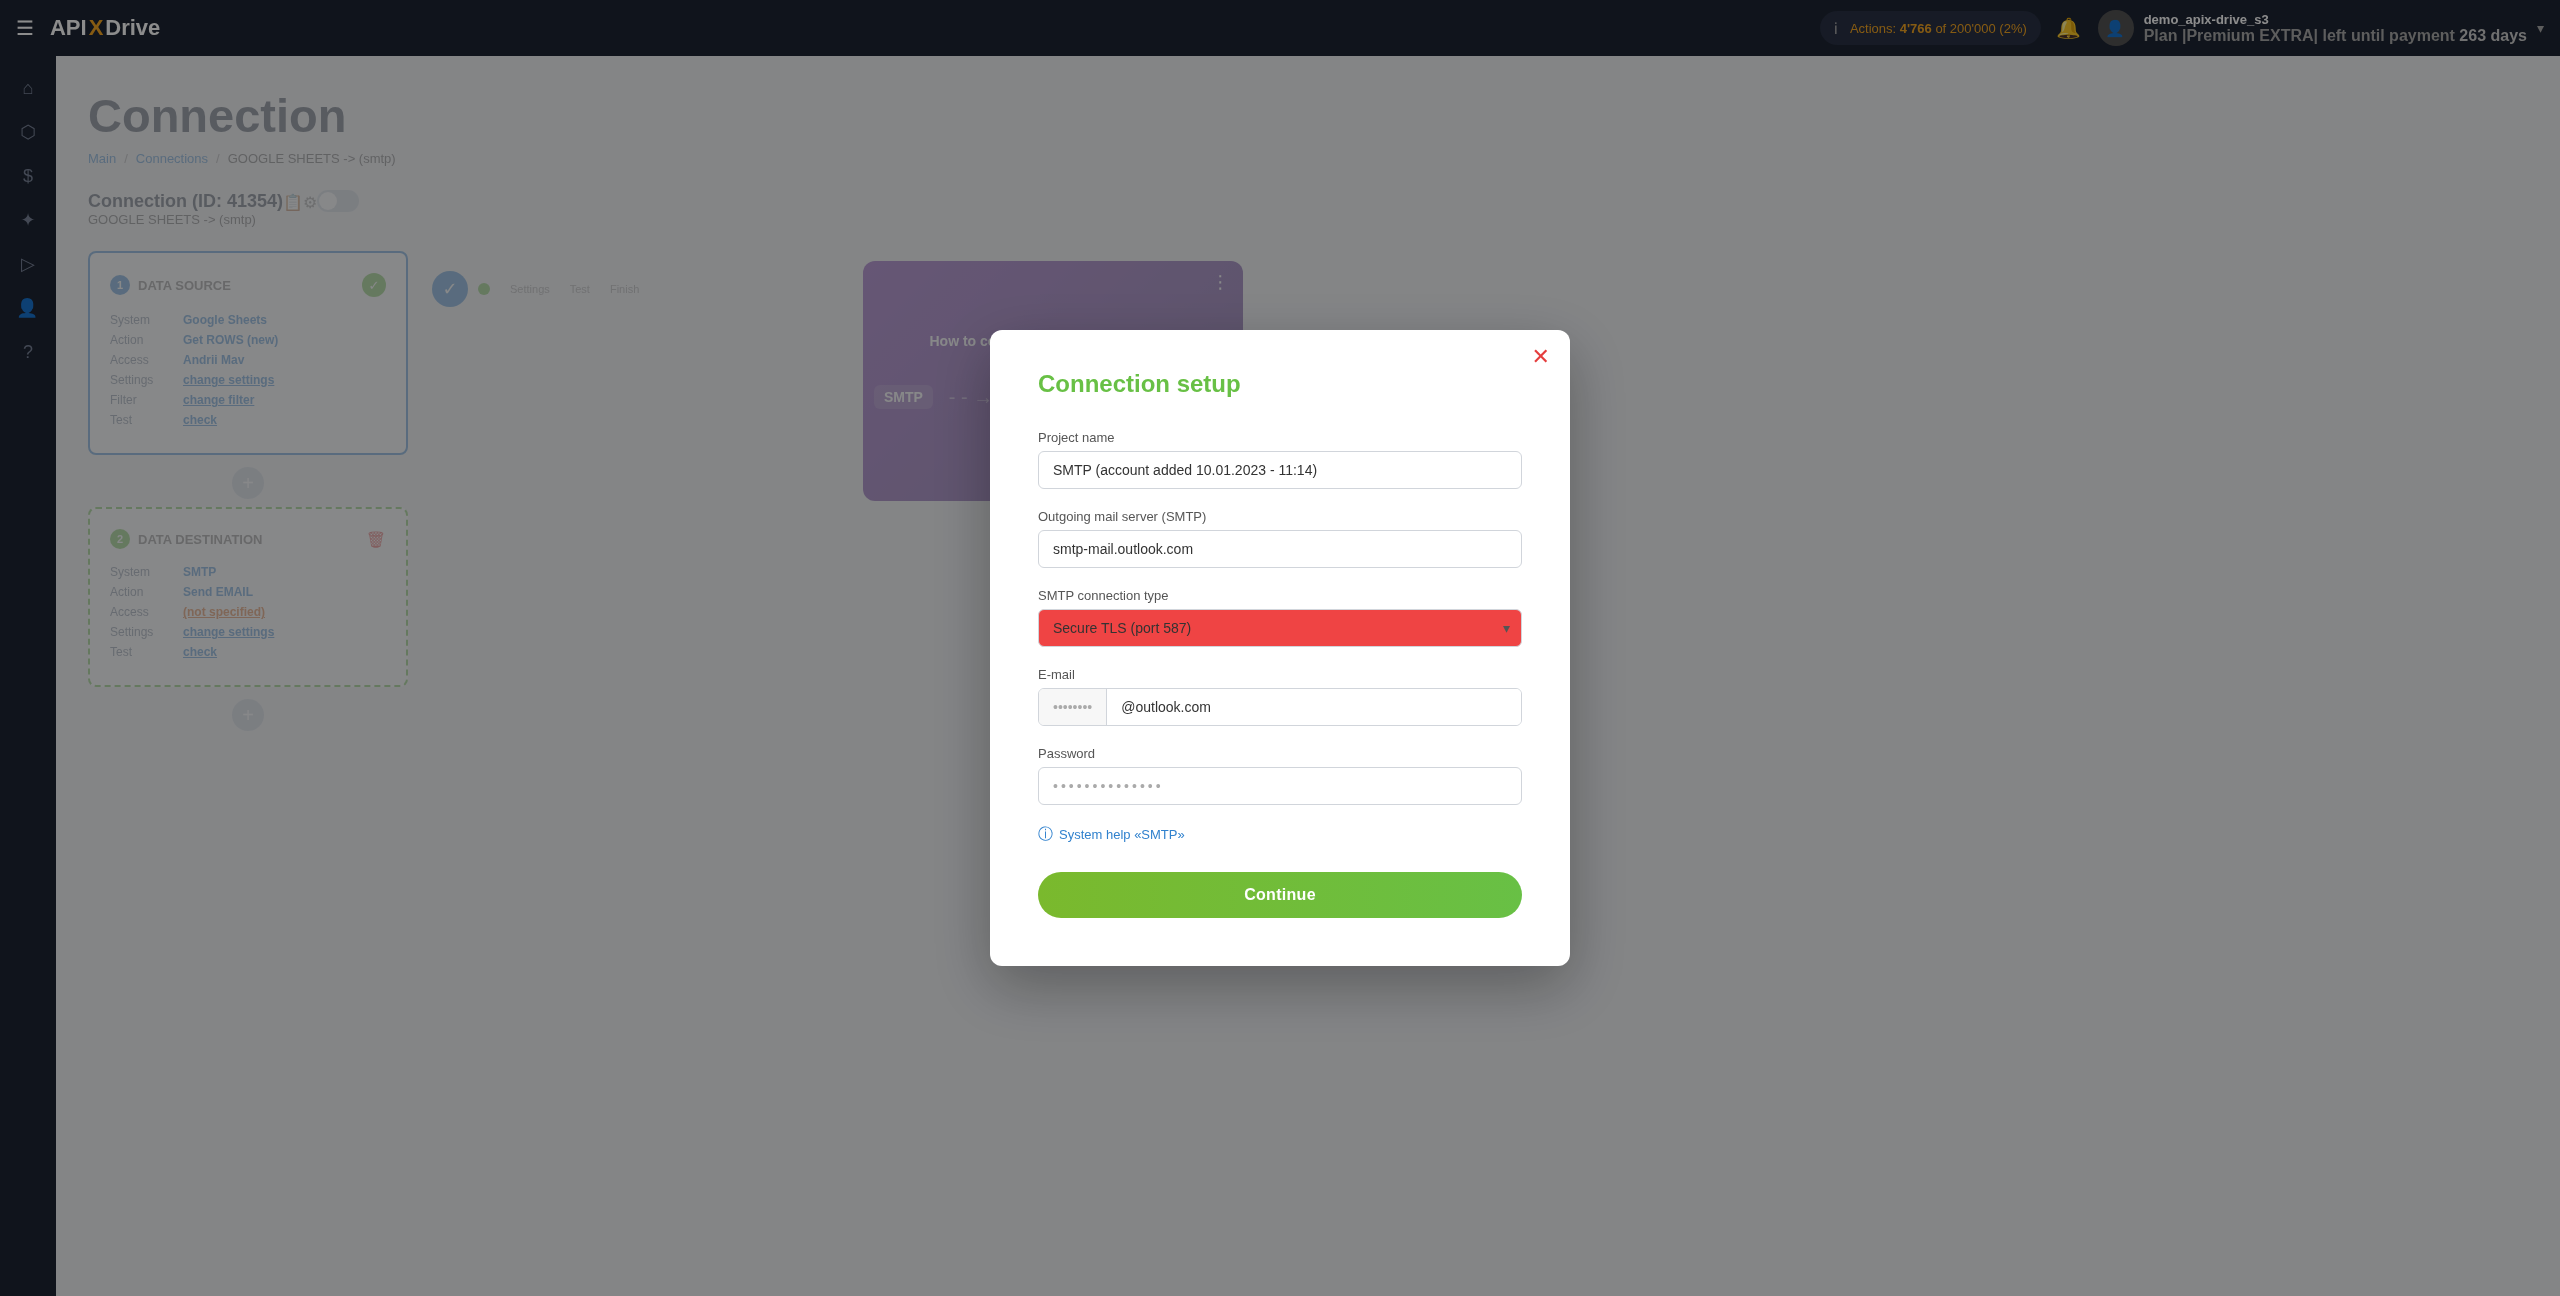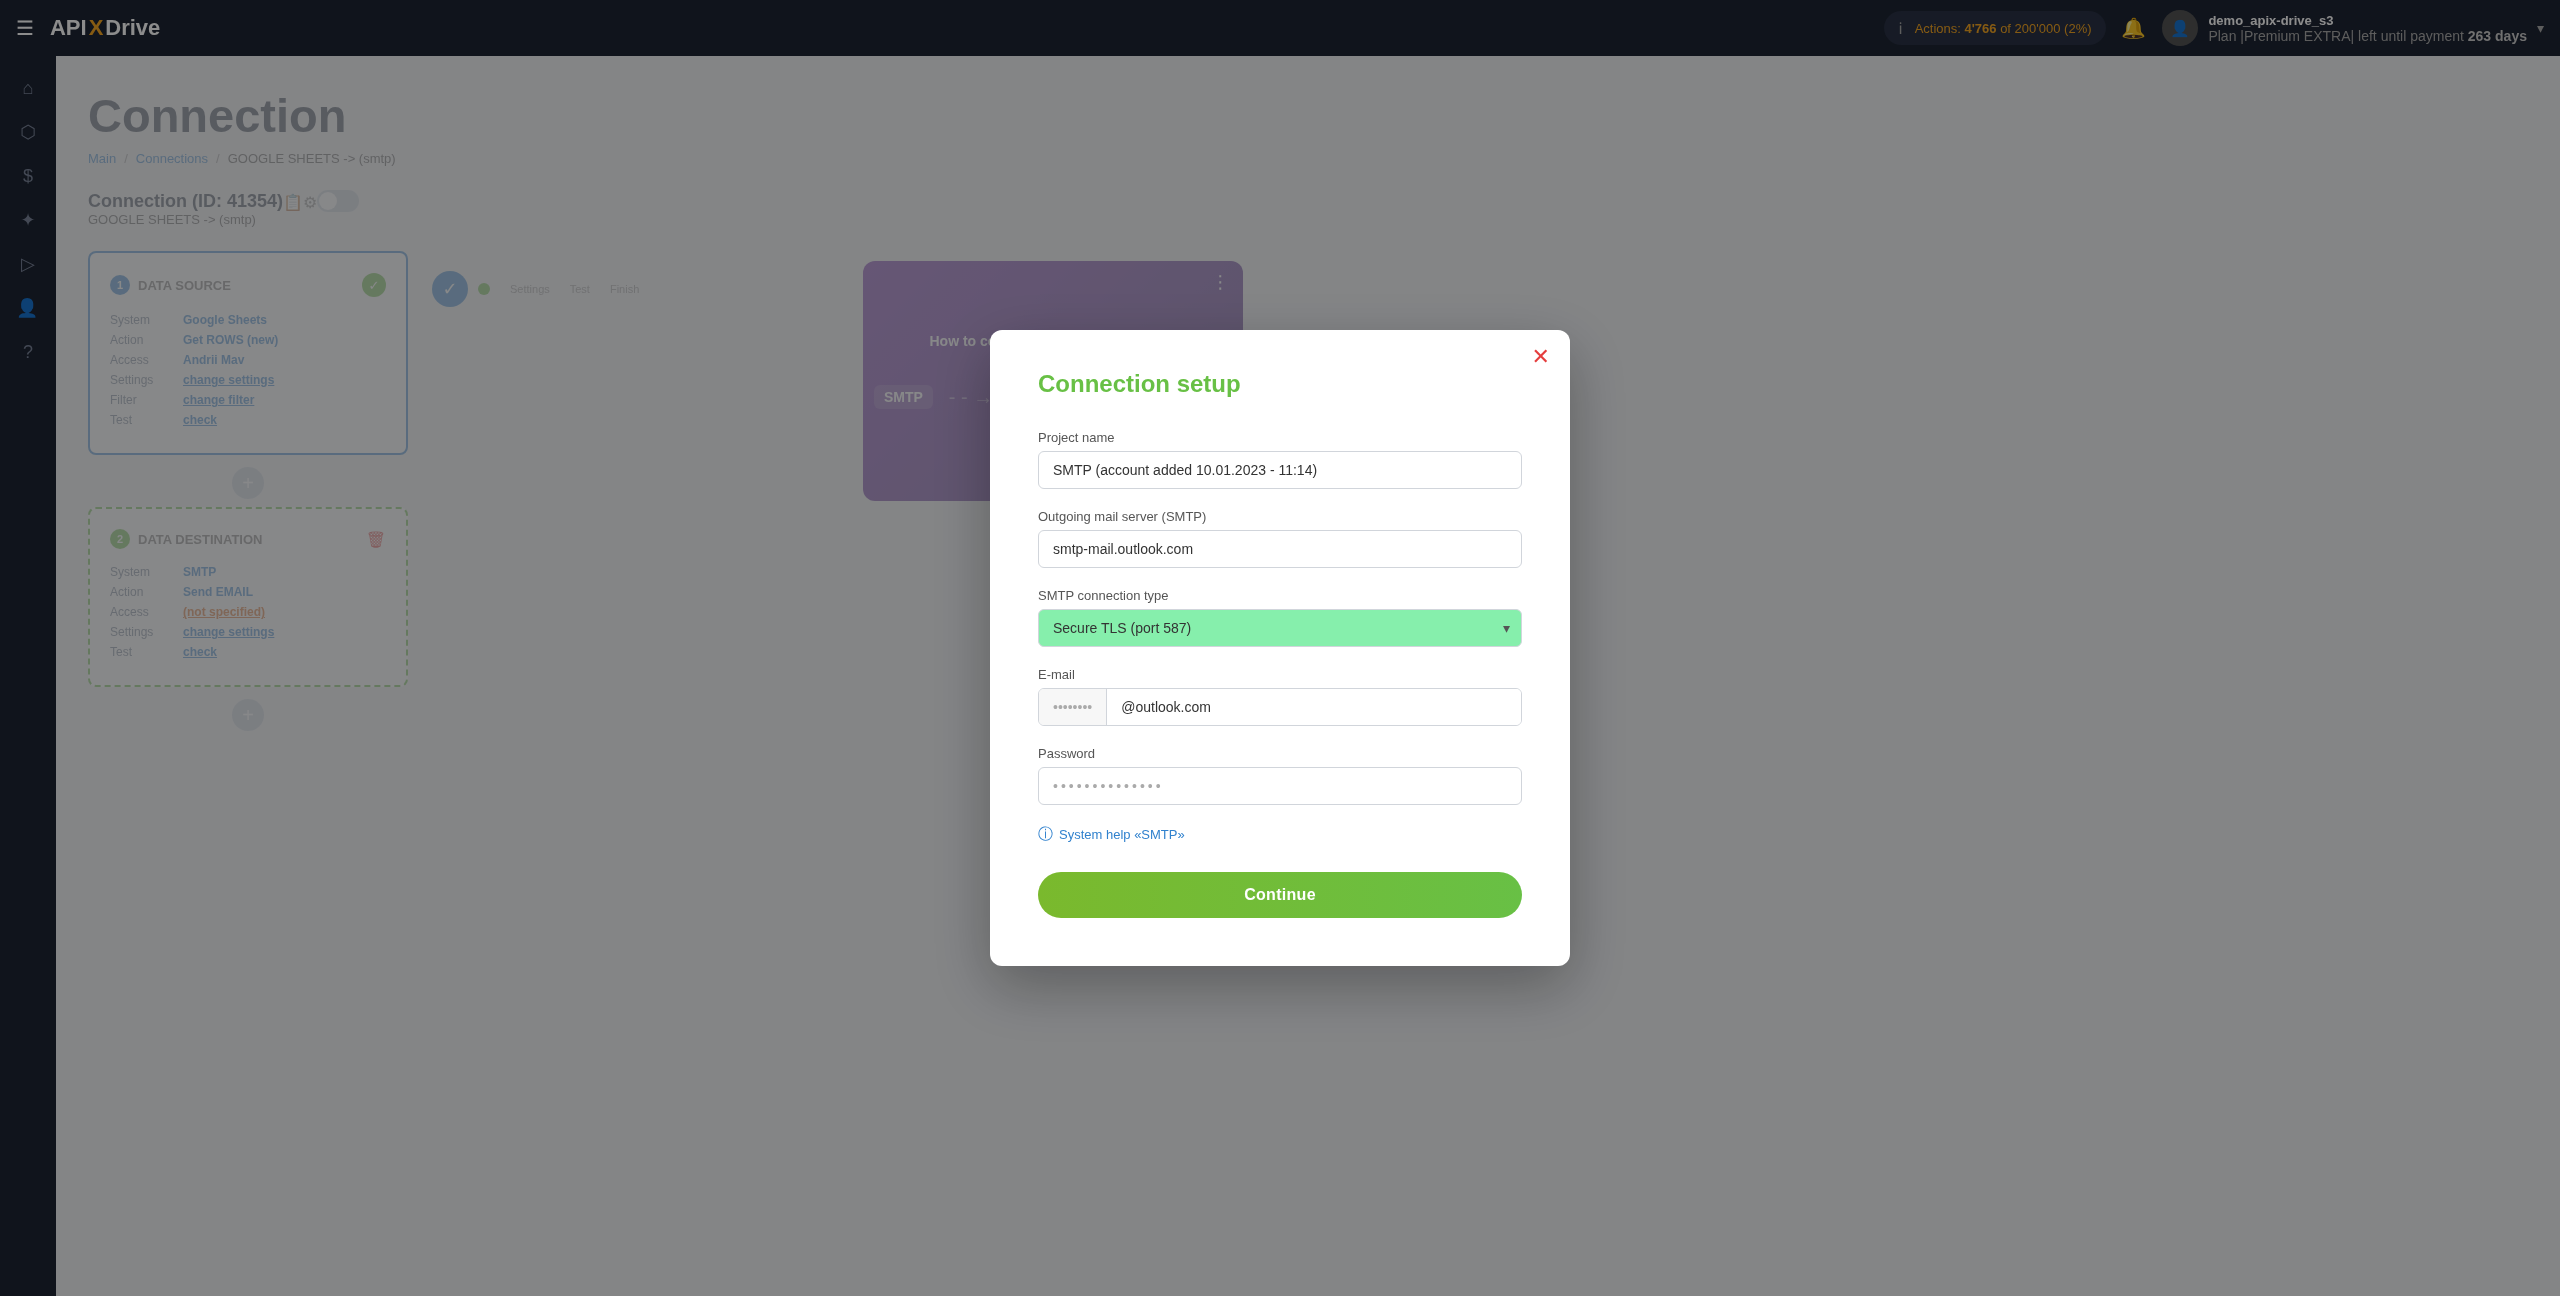"Plan |Premium EXTRA| left until" .navbar-plan { font-size: 14px -> 16px; font-weight: none -> bold }
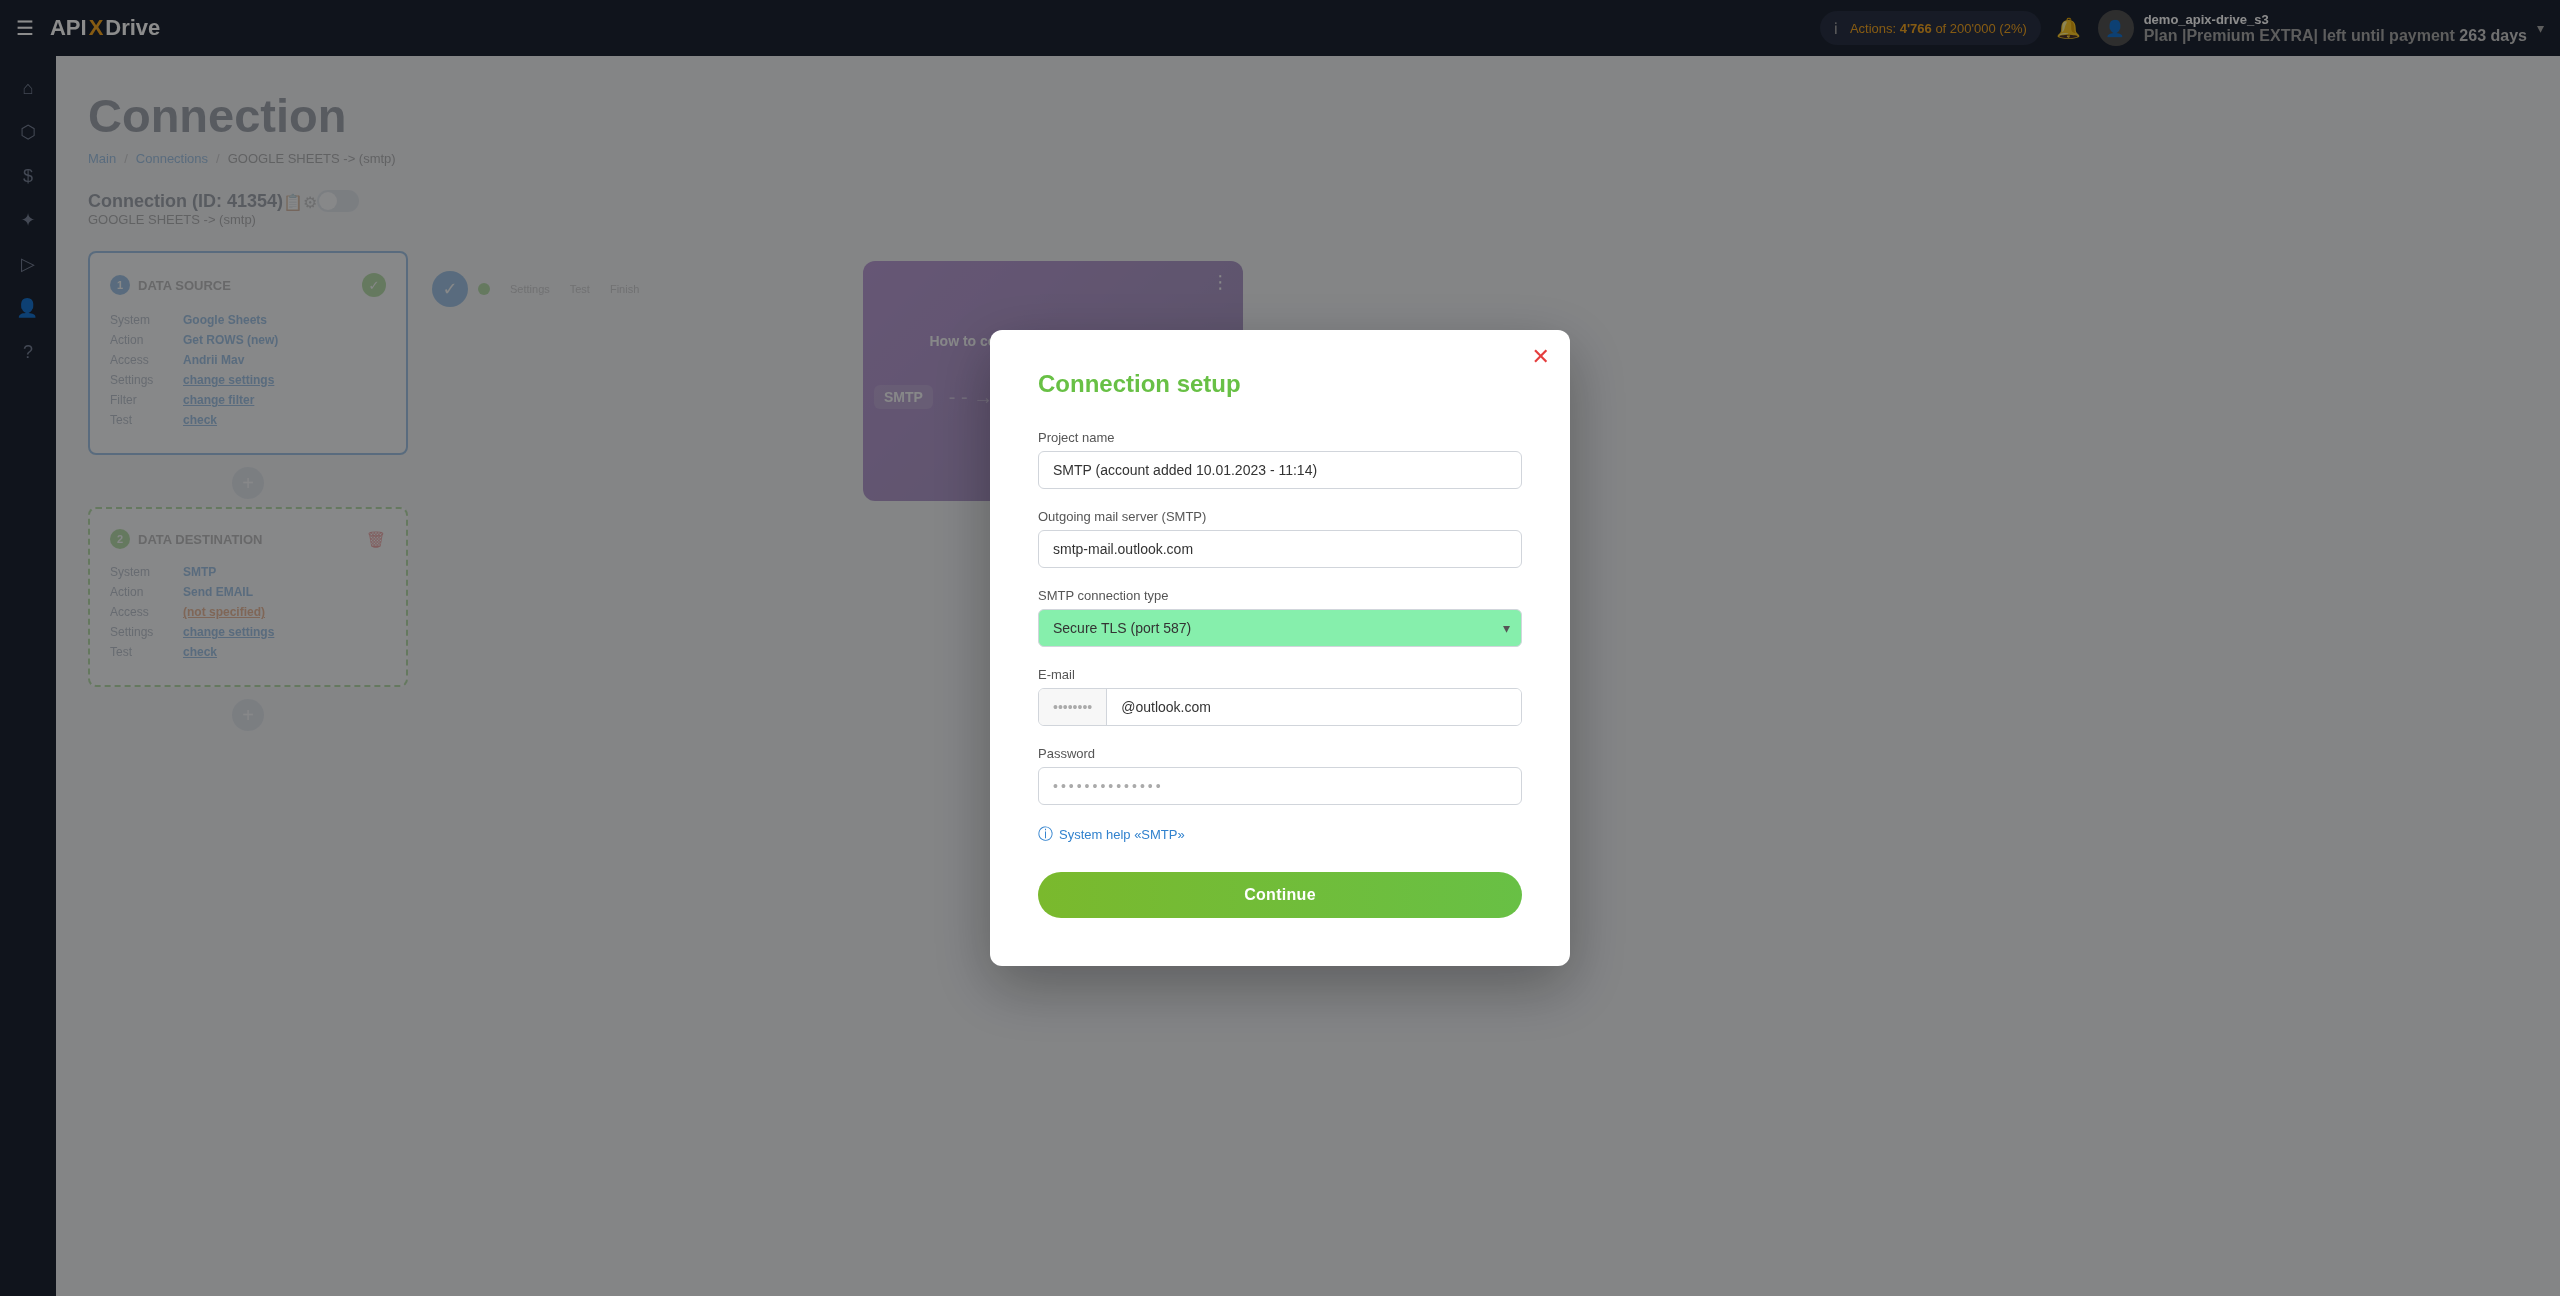"Secure TLS (port 587)" .modal-select { background: #86efac -> #ef4444 }
